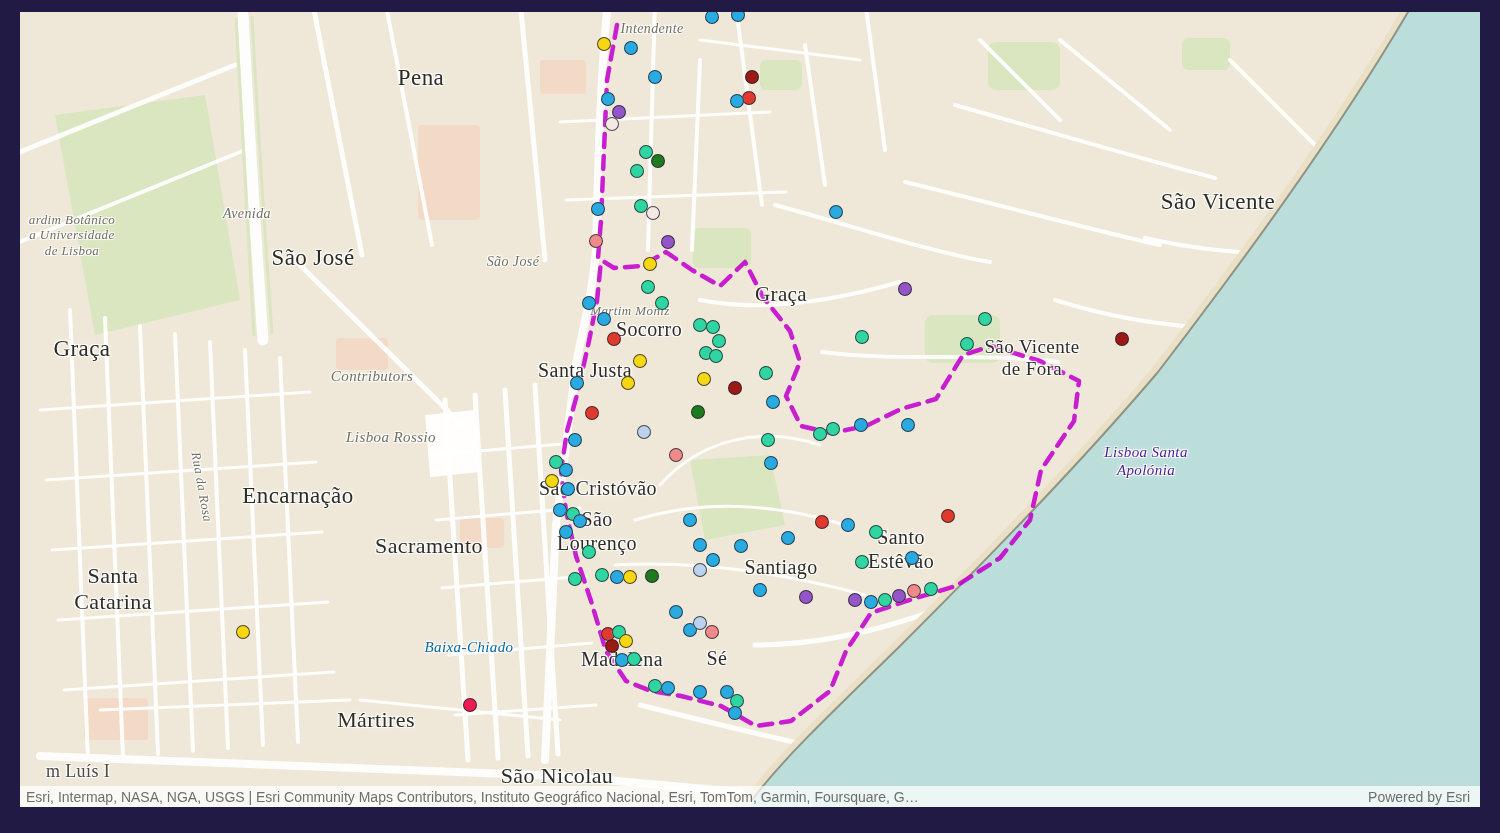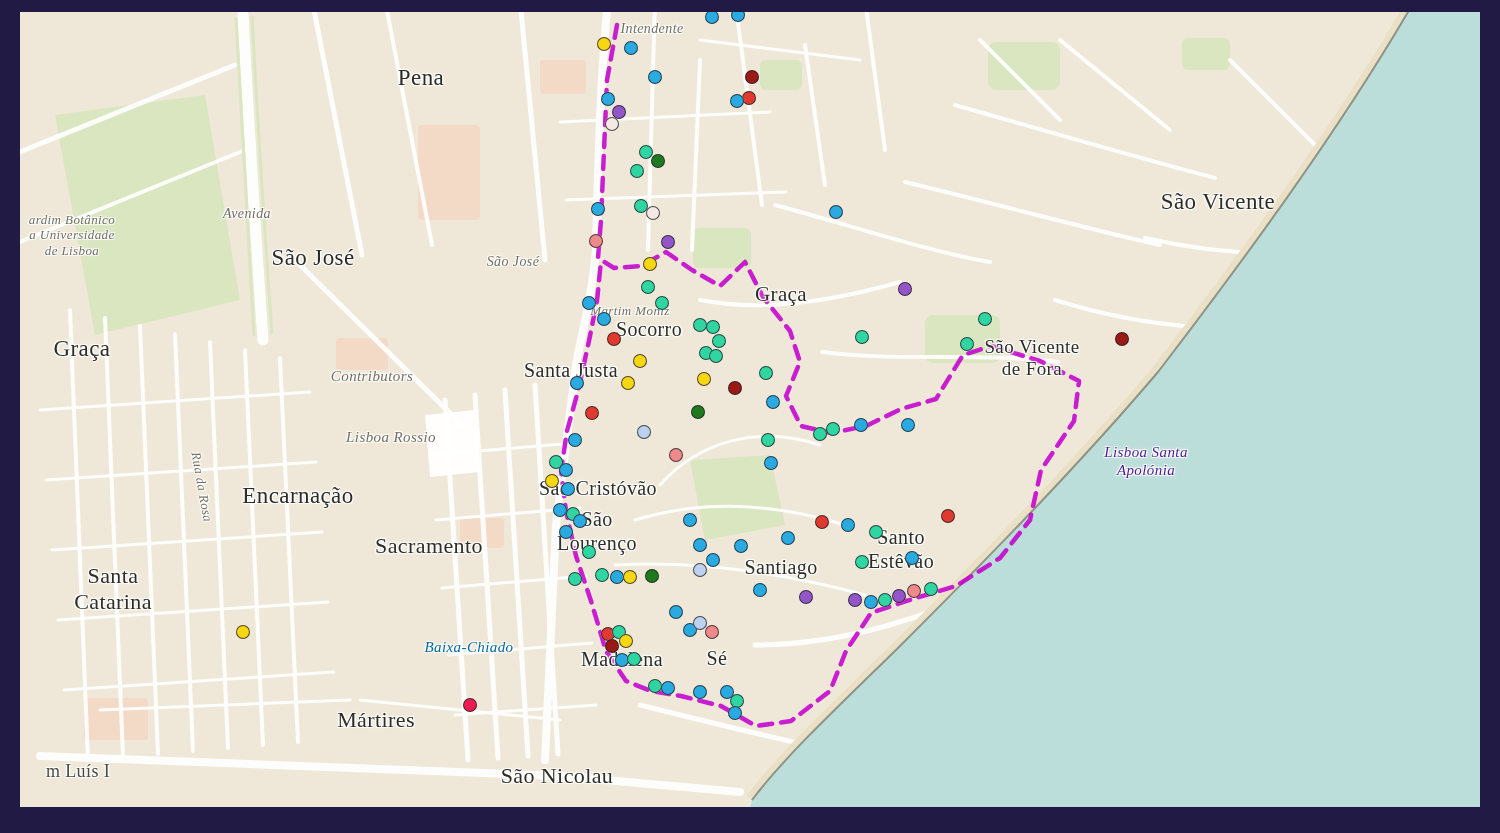"Santa Justa" div.maplabel { left: 571px -> 585px }
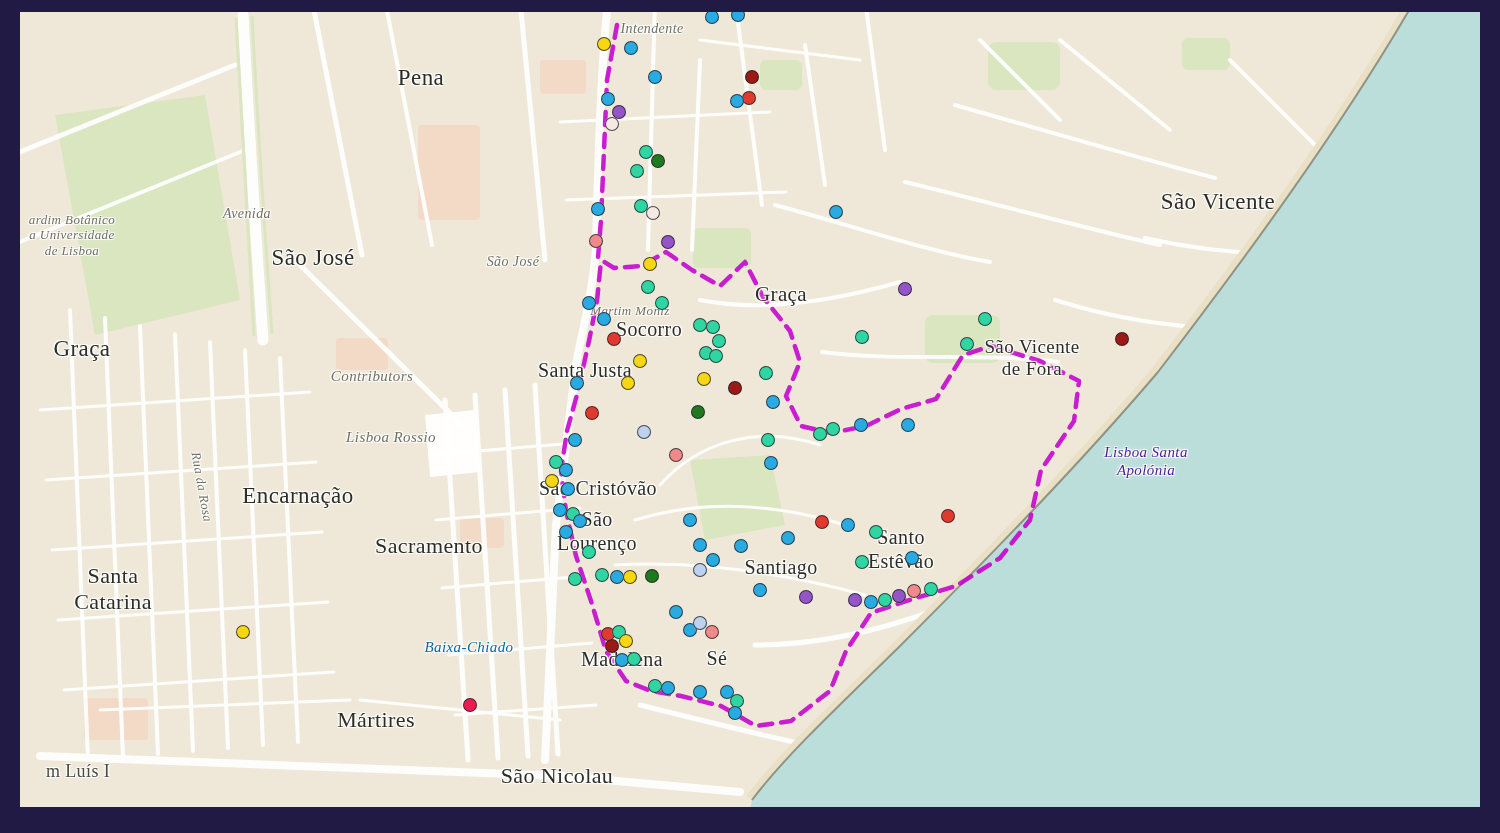"Esri, Intermap, NASA, NGA, USGS" div.attribution { html: none -> <div> <span>Esri, Intermap, NASA, NGA, USGS | Esri Community Maps Contributors, Instituto Geográfico Nacional, Esri, TomTom, Garmin, Foursquare, G…</span> <span>Powered by Esri</span> </div> }
